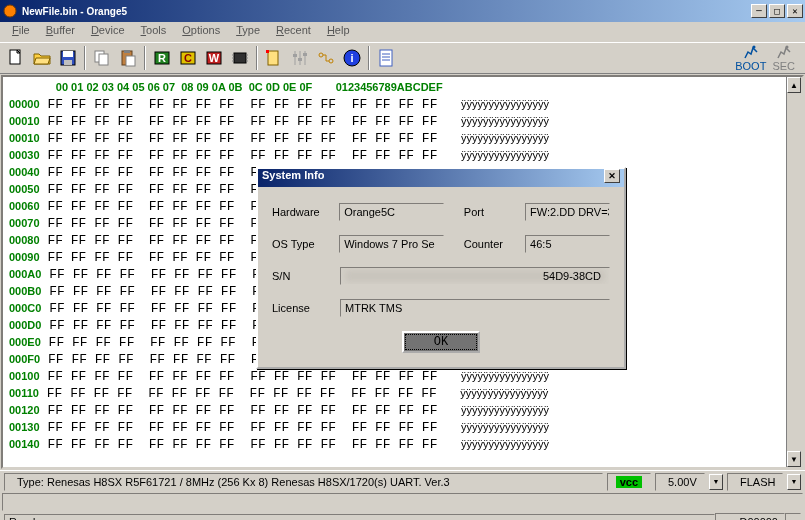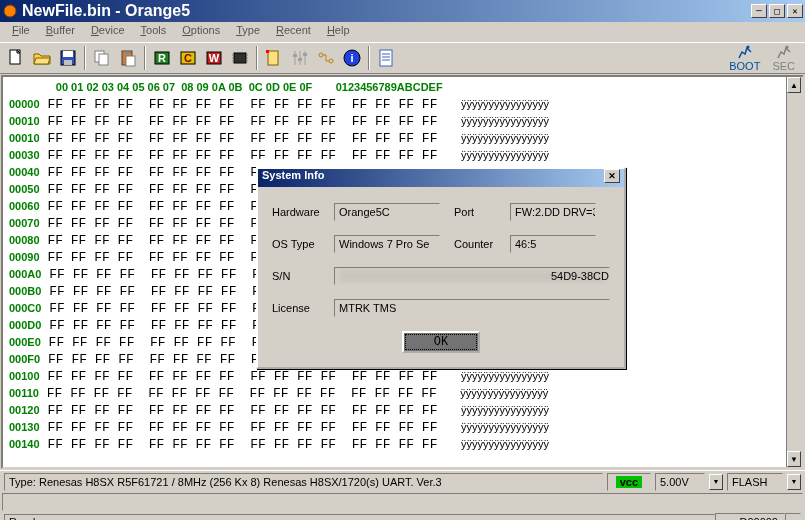"NewFile.bin - Orange5" .titlebar .title { font-size: 16px -> 10px }
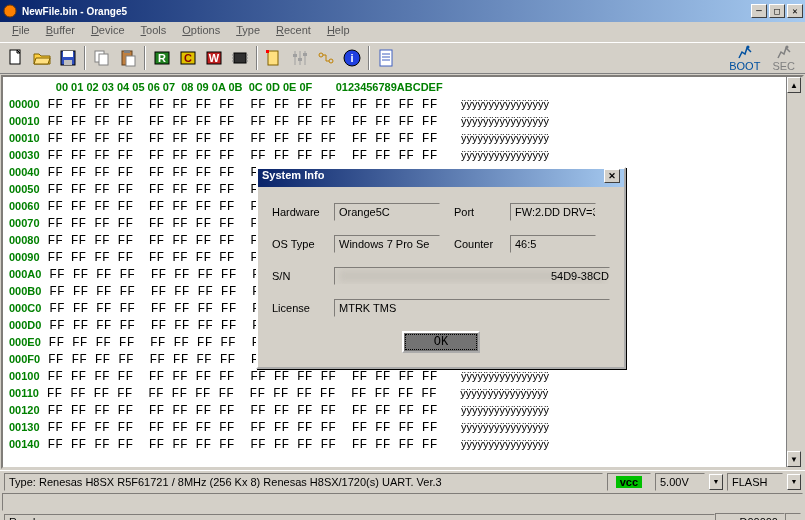"BOOT" .toolbar .right { gap: 12px -> 6px }
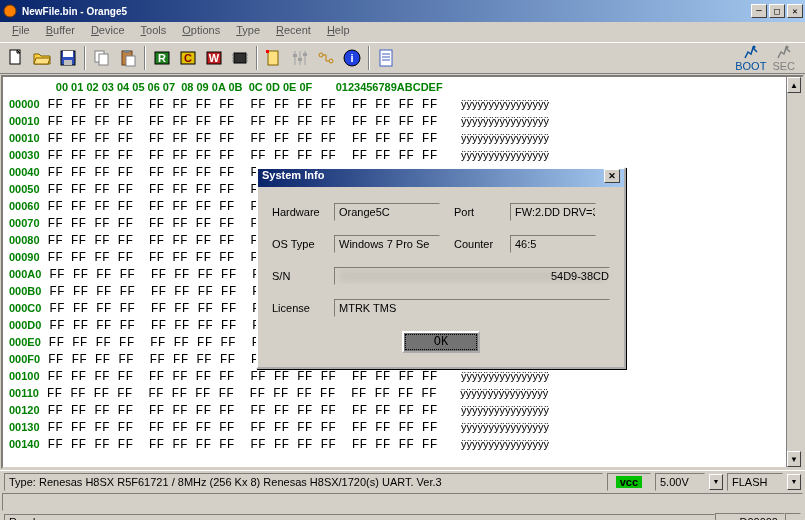"Hardware" .dlg-row { gap: 6px -> 12px }
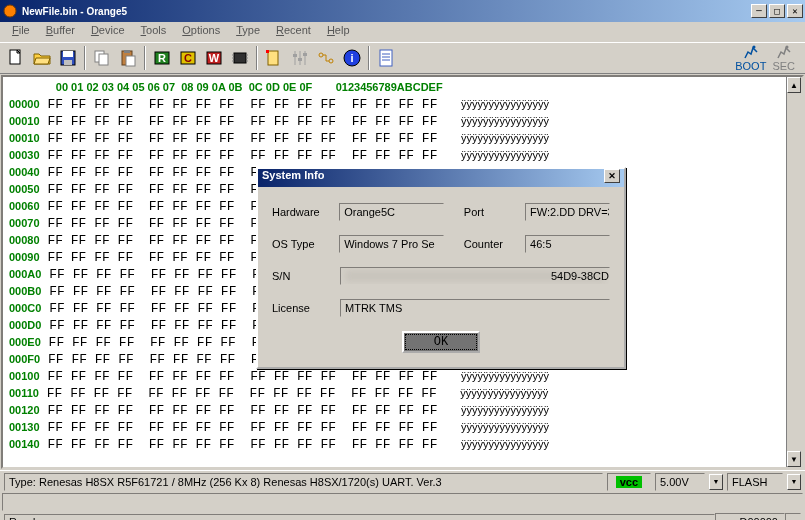"54D9-38CD" .sn-tail { right: 0 -> 8px }
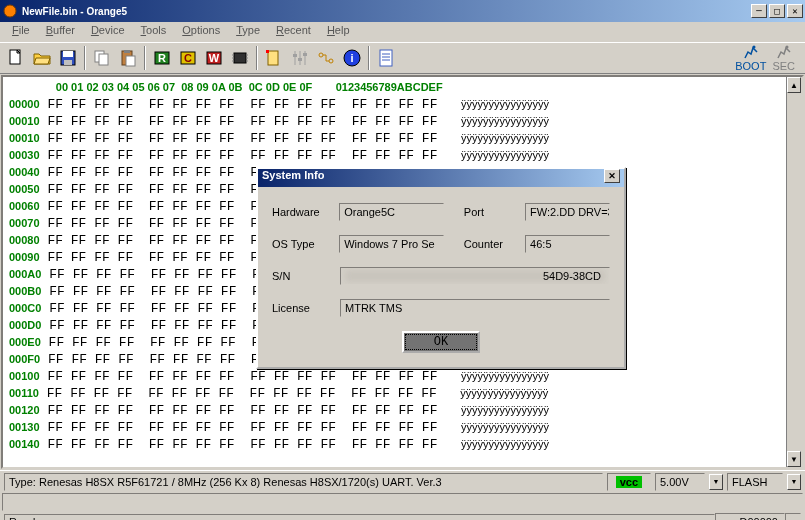"Type: Renesas H8SX R5F61721 /" .status1 .cell { padding: 1px 4px -> 1px 12px }
